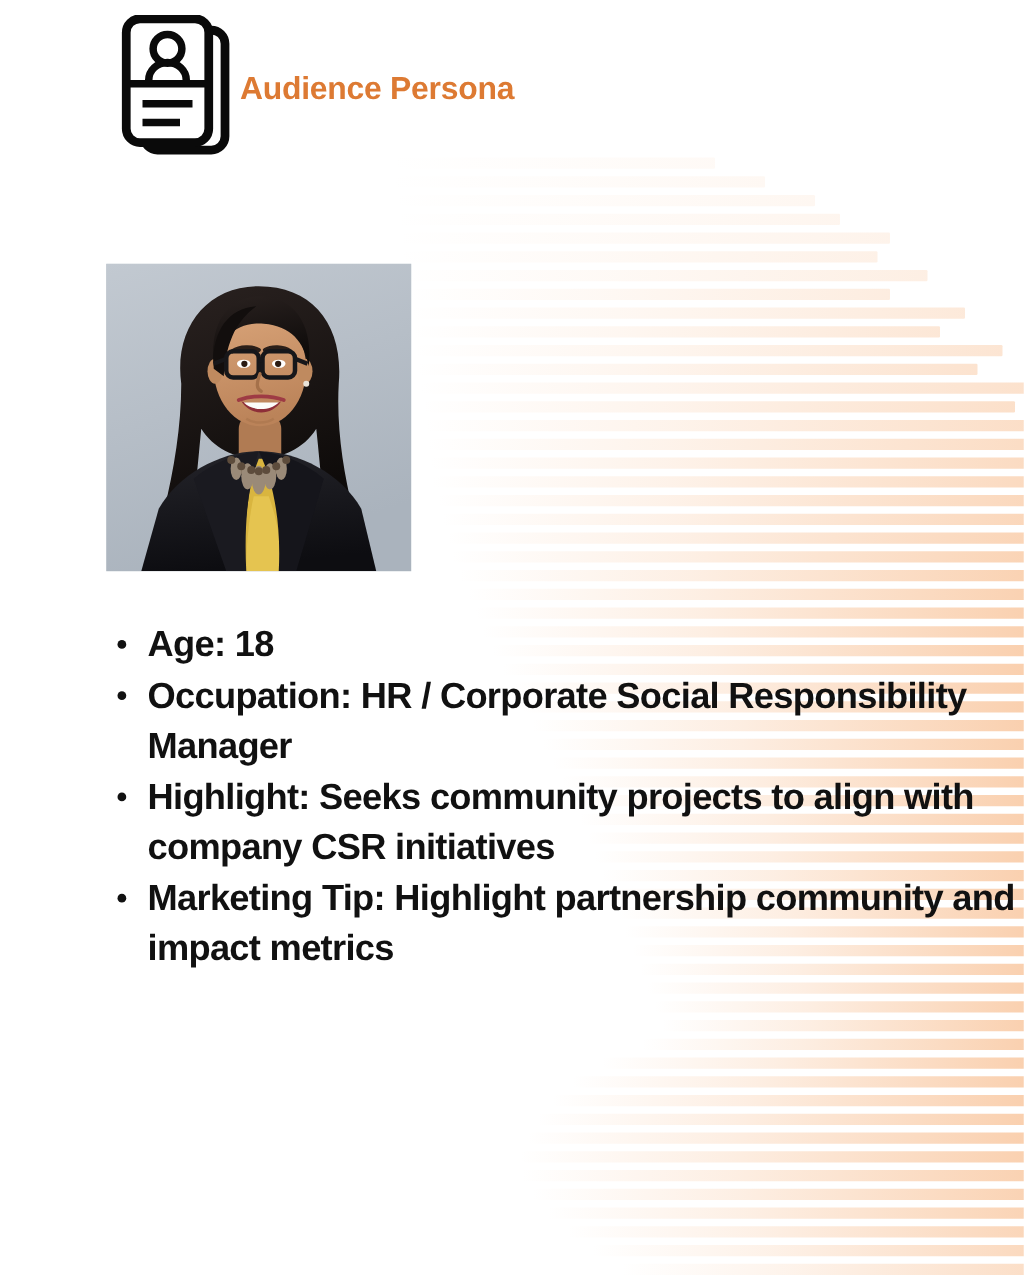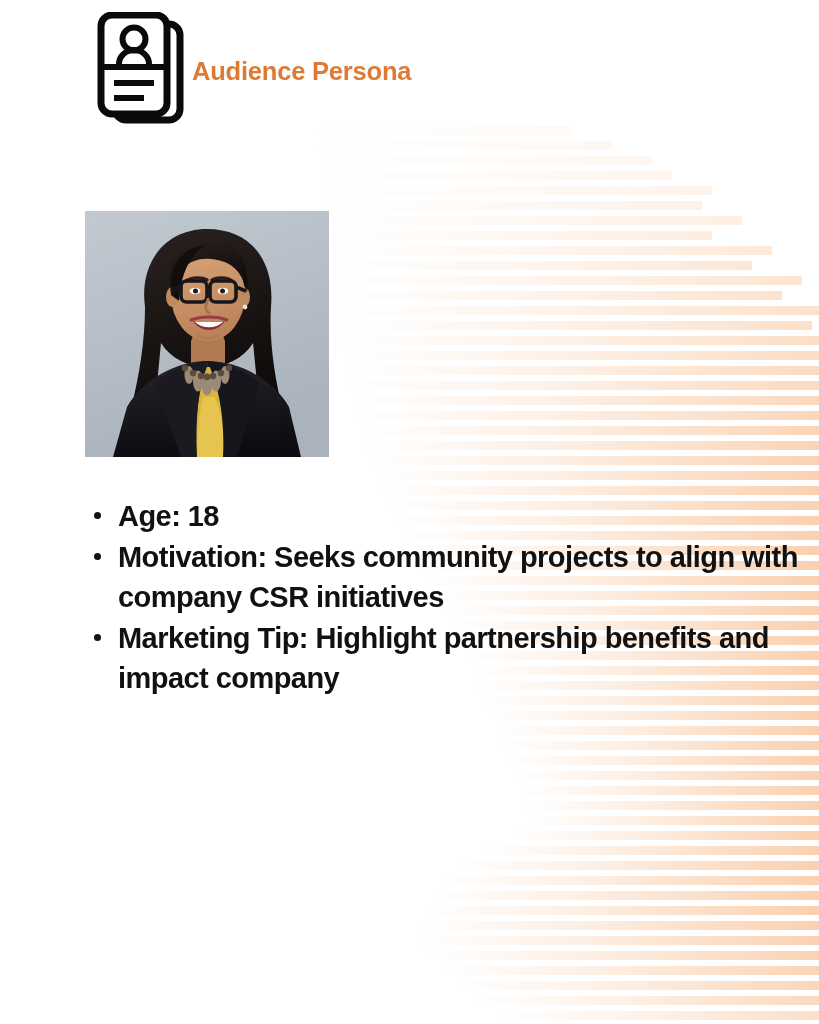"Occupation: HR / Corporate Social" li { html: none -> <li><span></span><span>Occupation: HR / Corporate Social Responsibility Manager</span></li> }
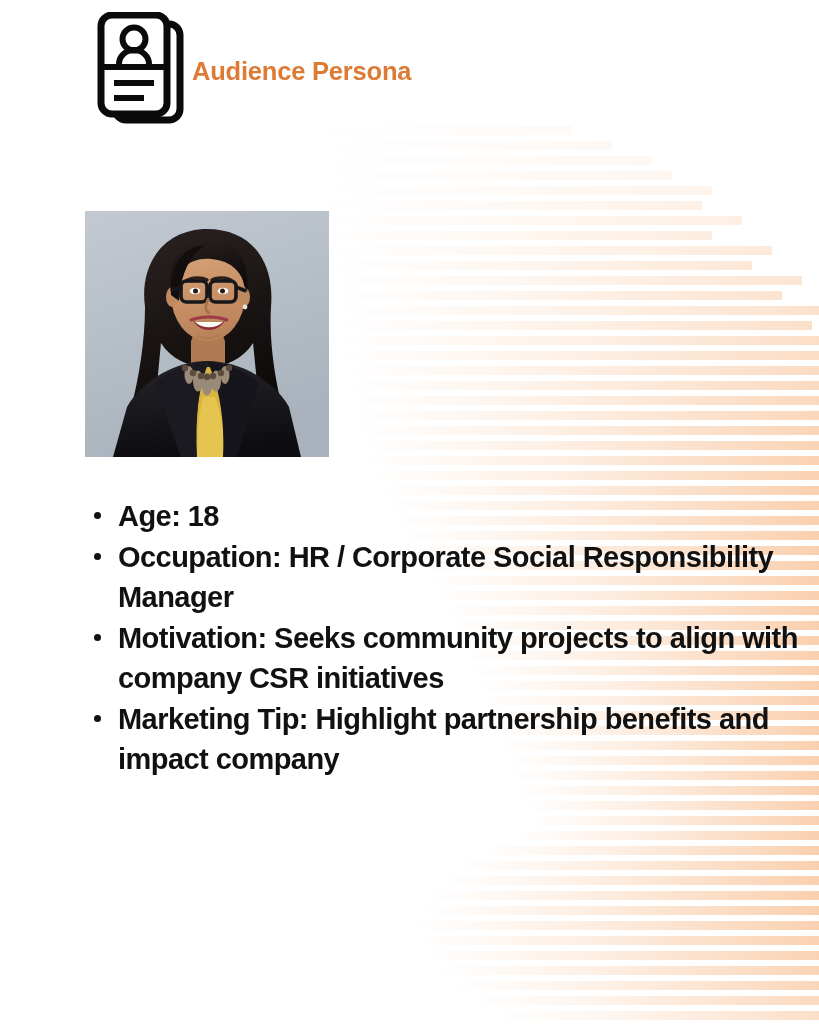"Motivation: Seeks community projects to" span { text: Motivation -> Highlight }
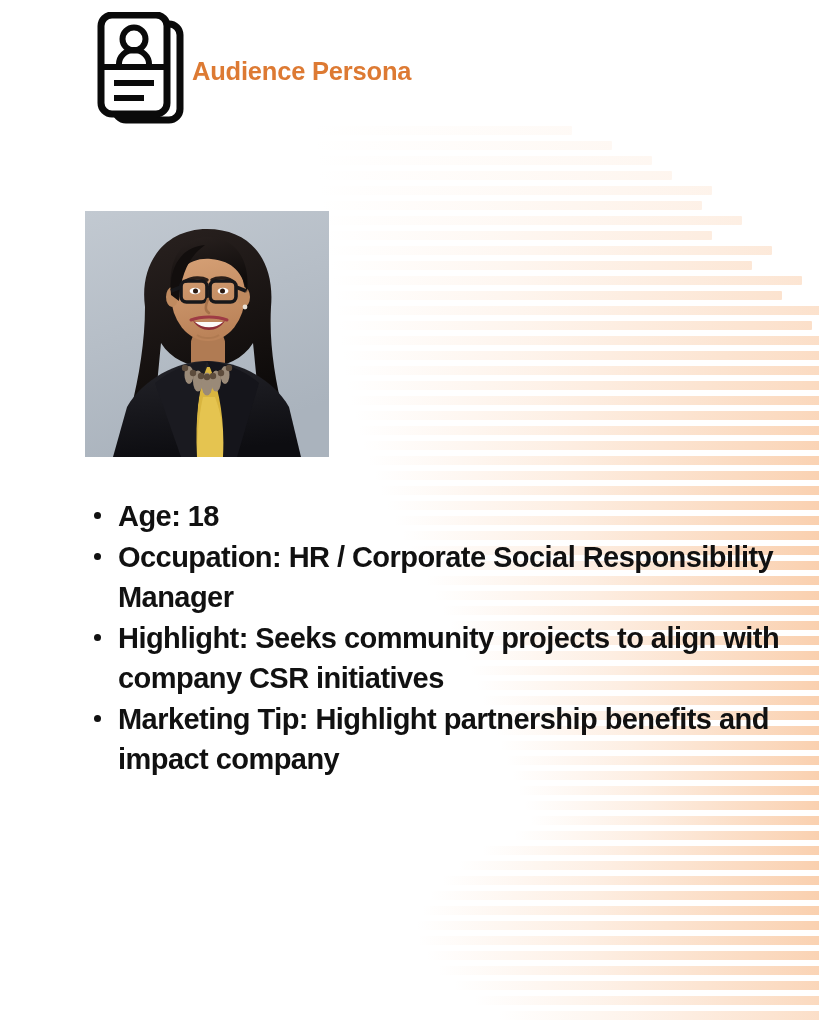"Marketing Tip: Highlight partnership" span { text: benefits and impact company -> community and impact metrics }
